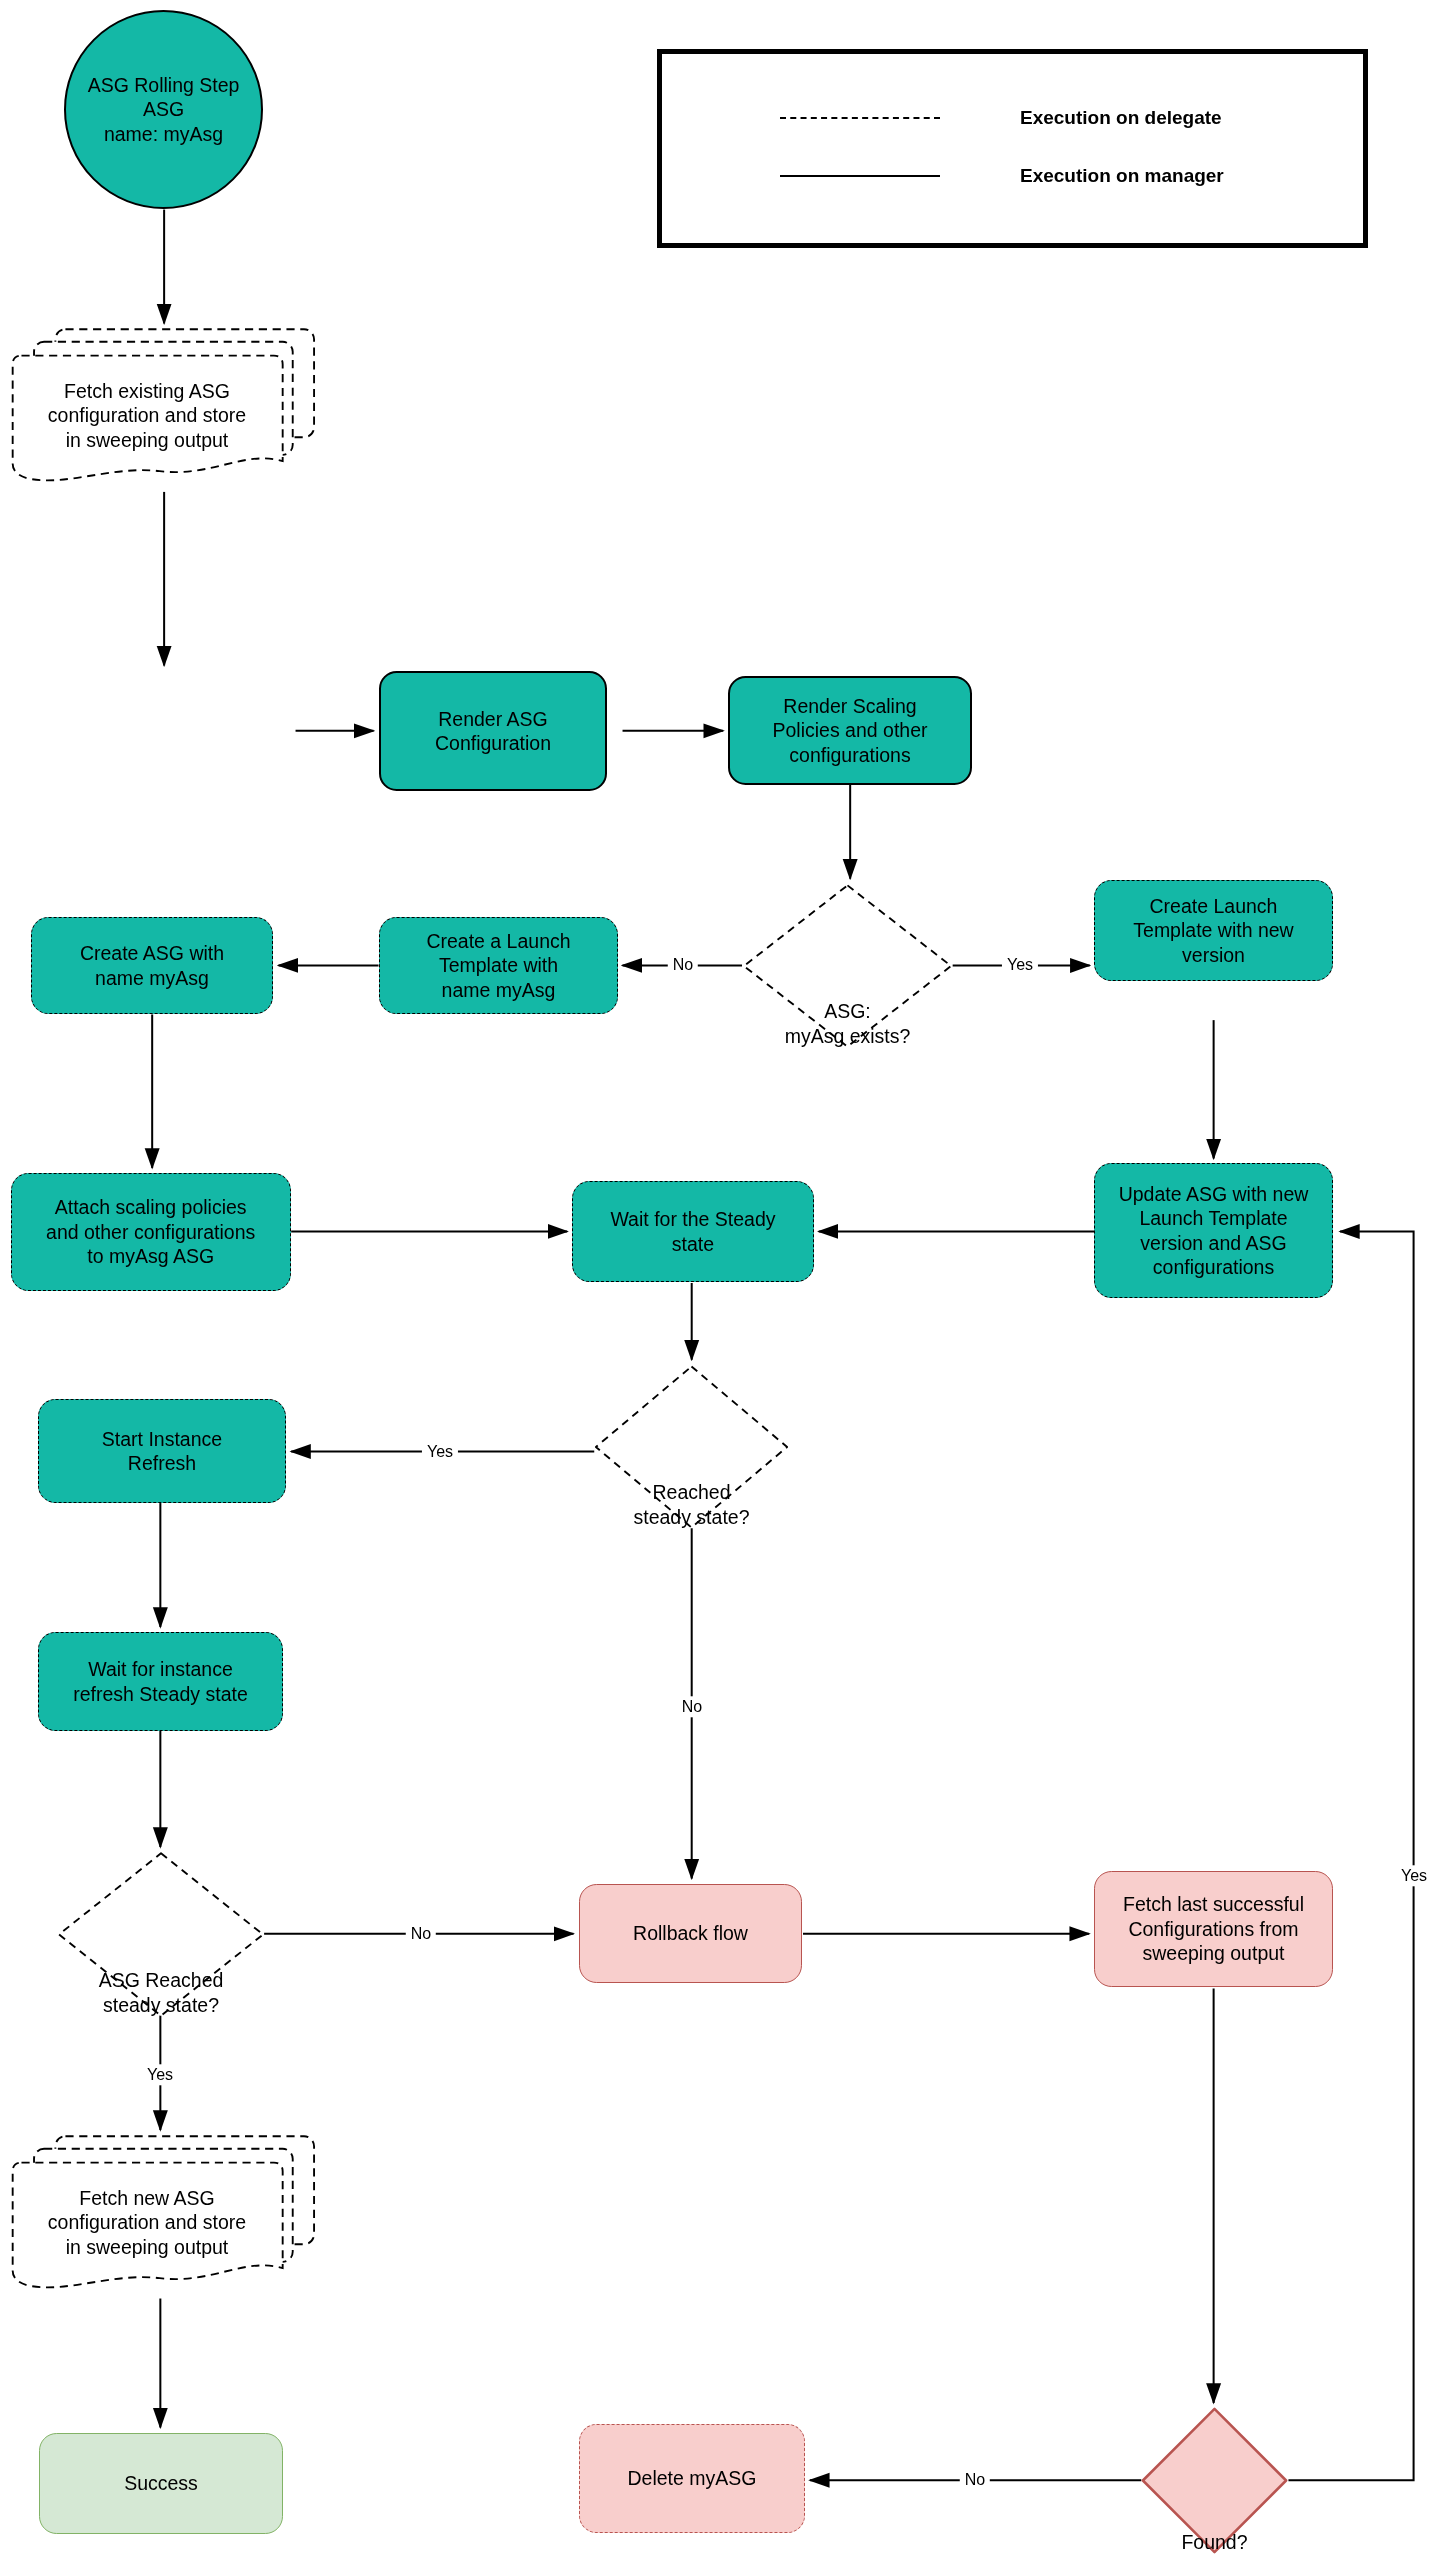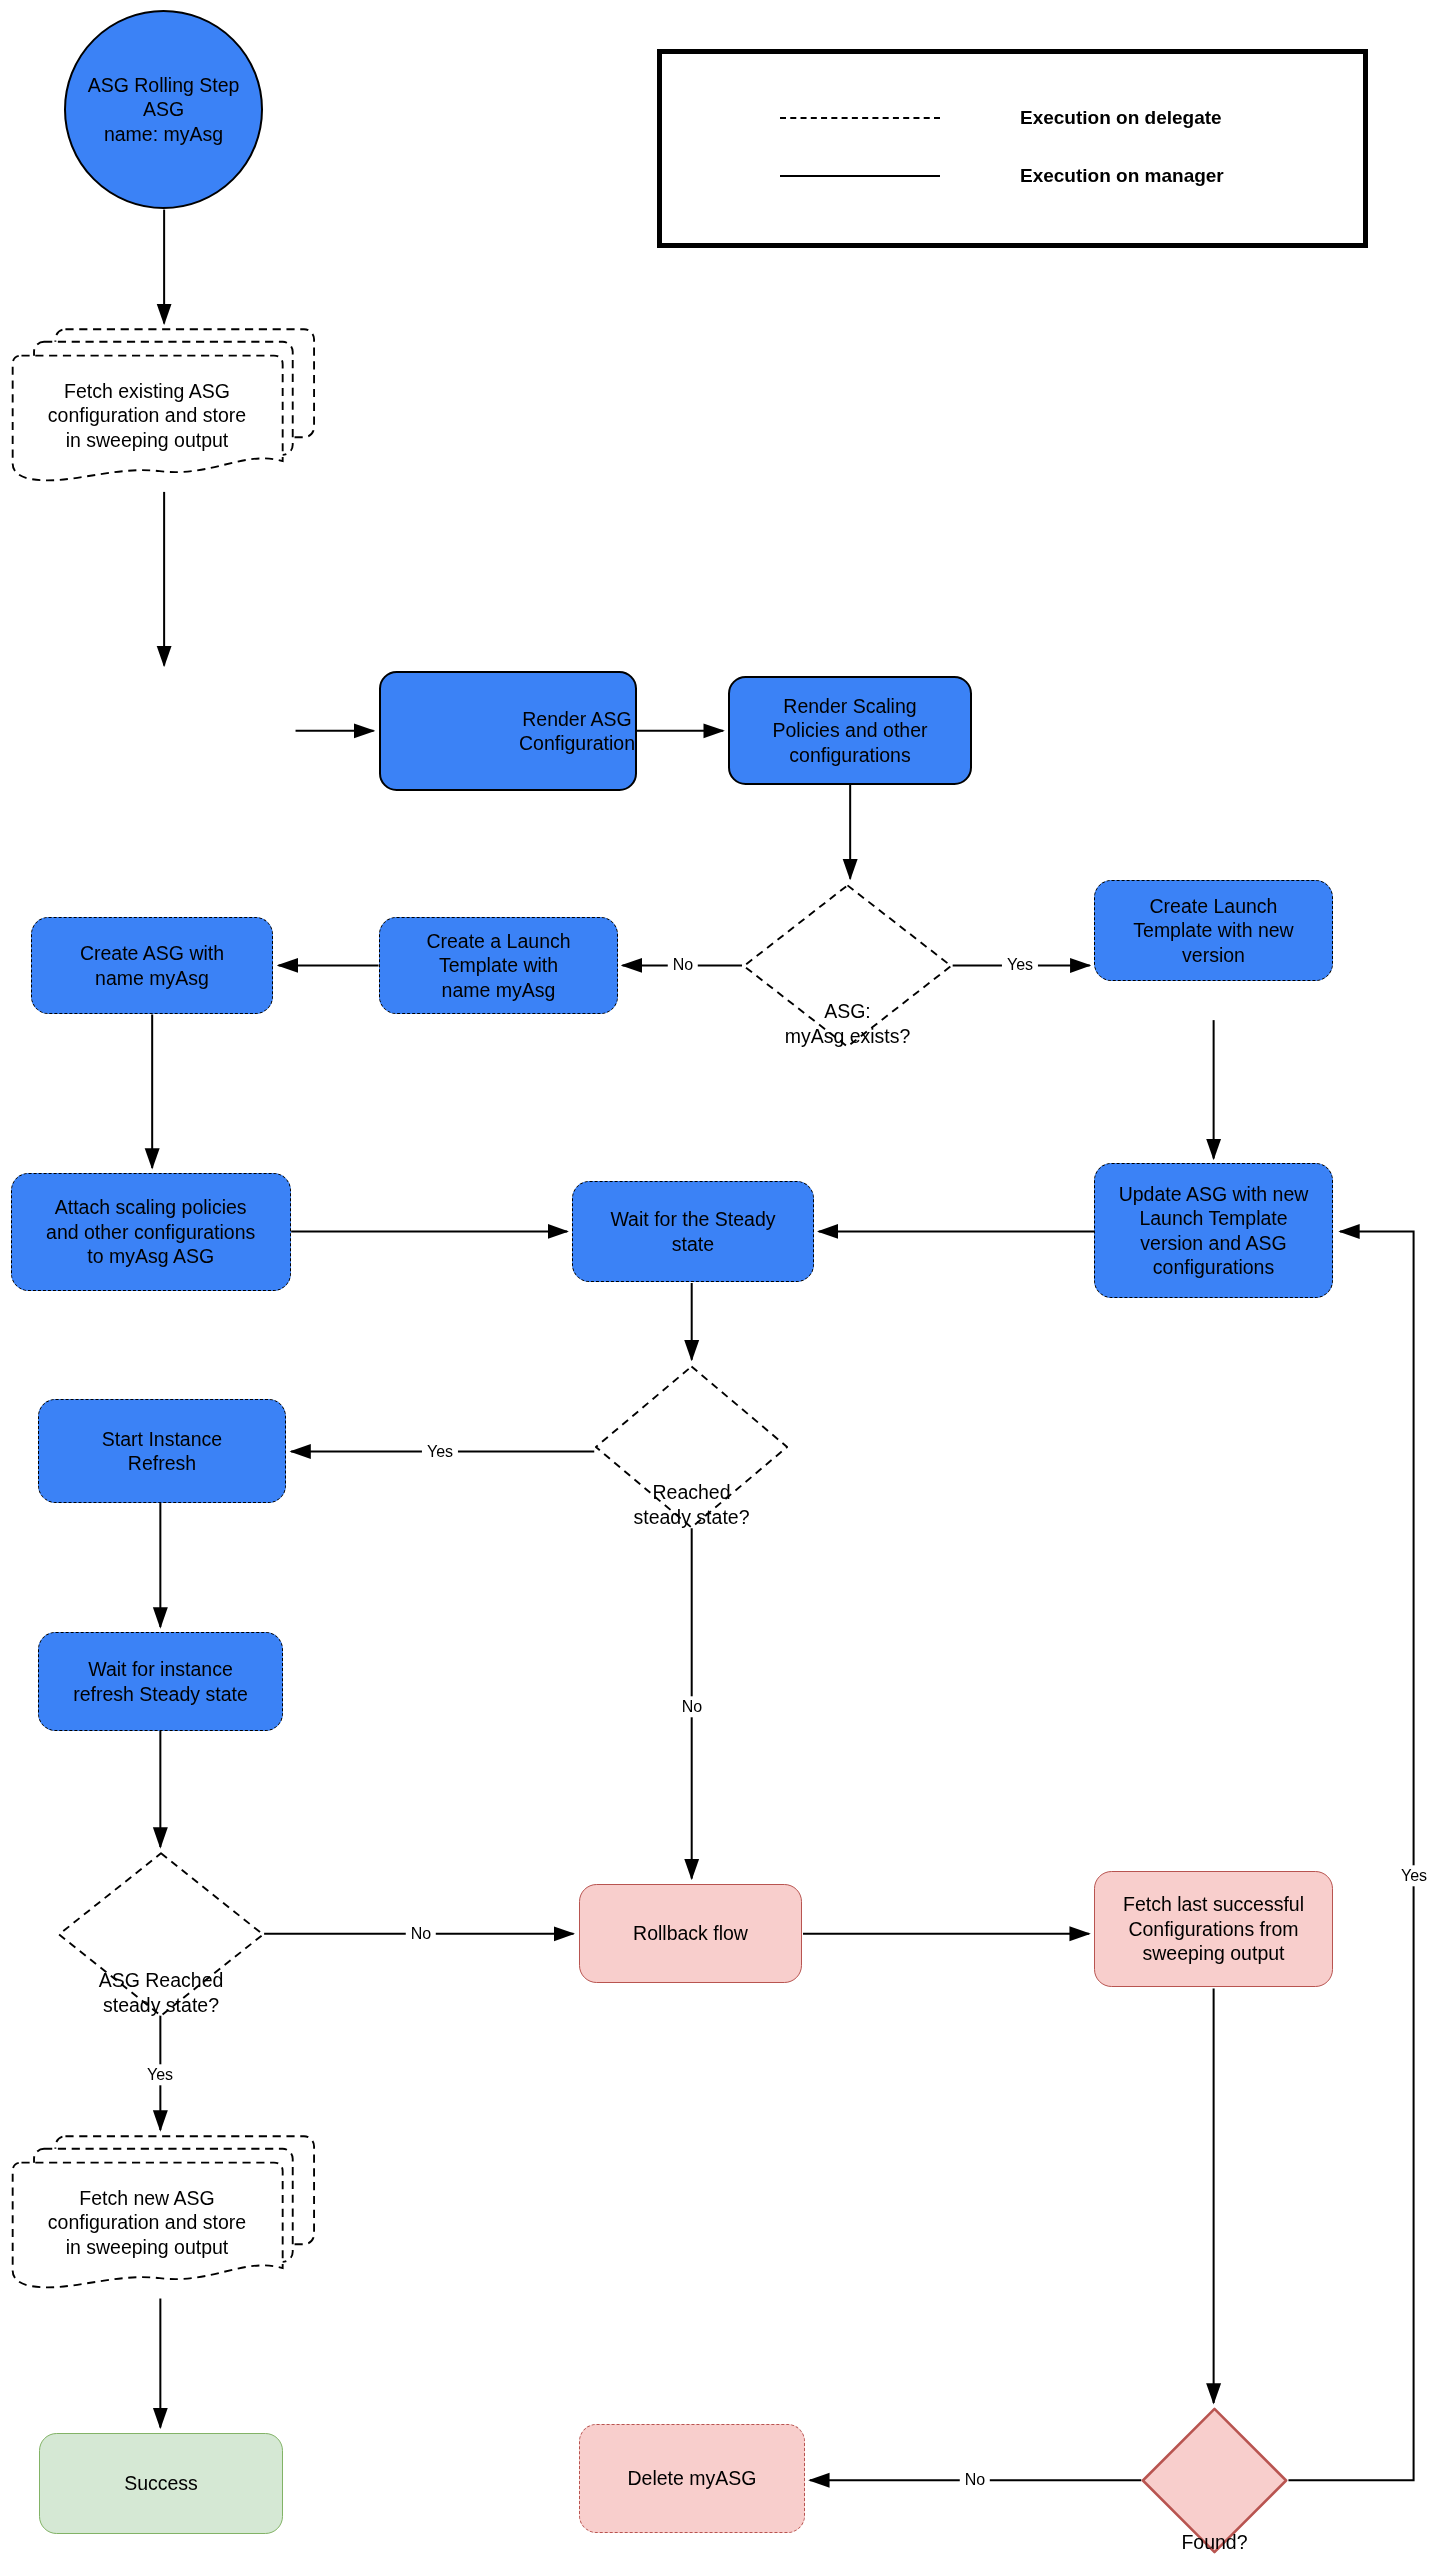"ASG Rolling Step" .node { background: #3b82f6 -> #14b8a6 }
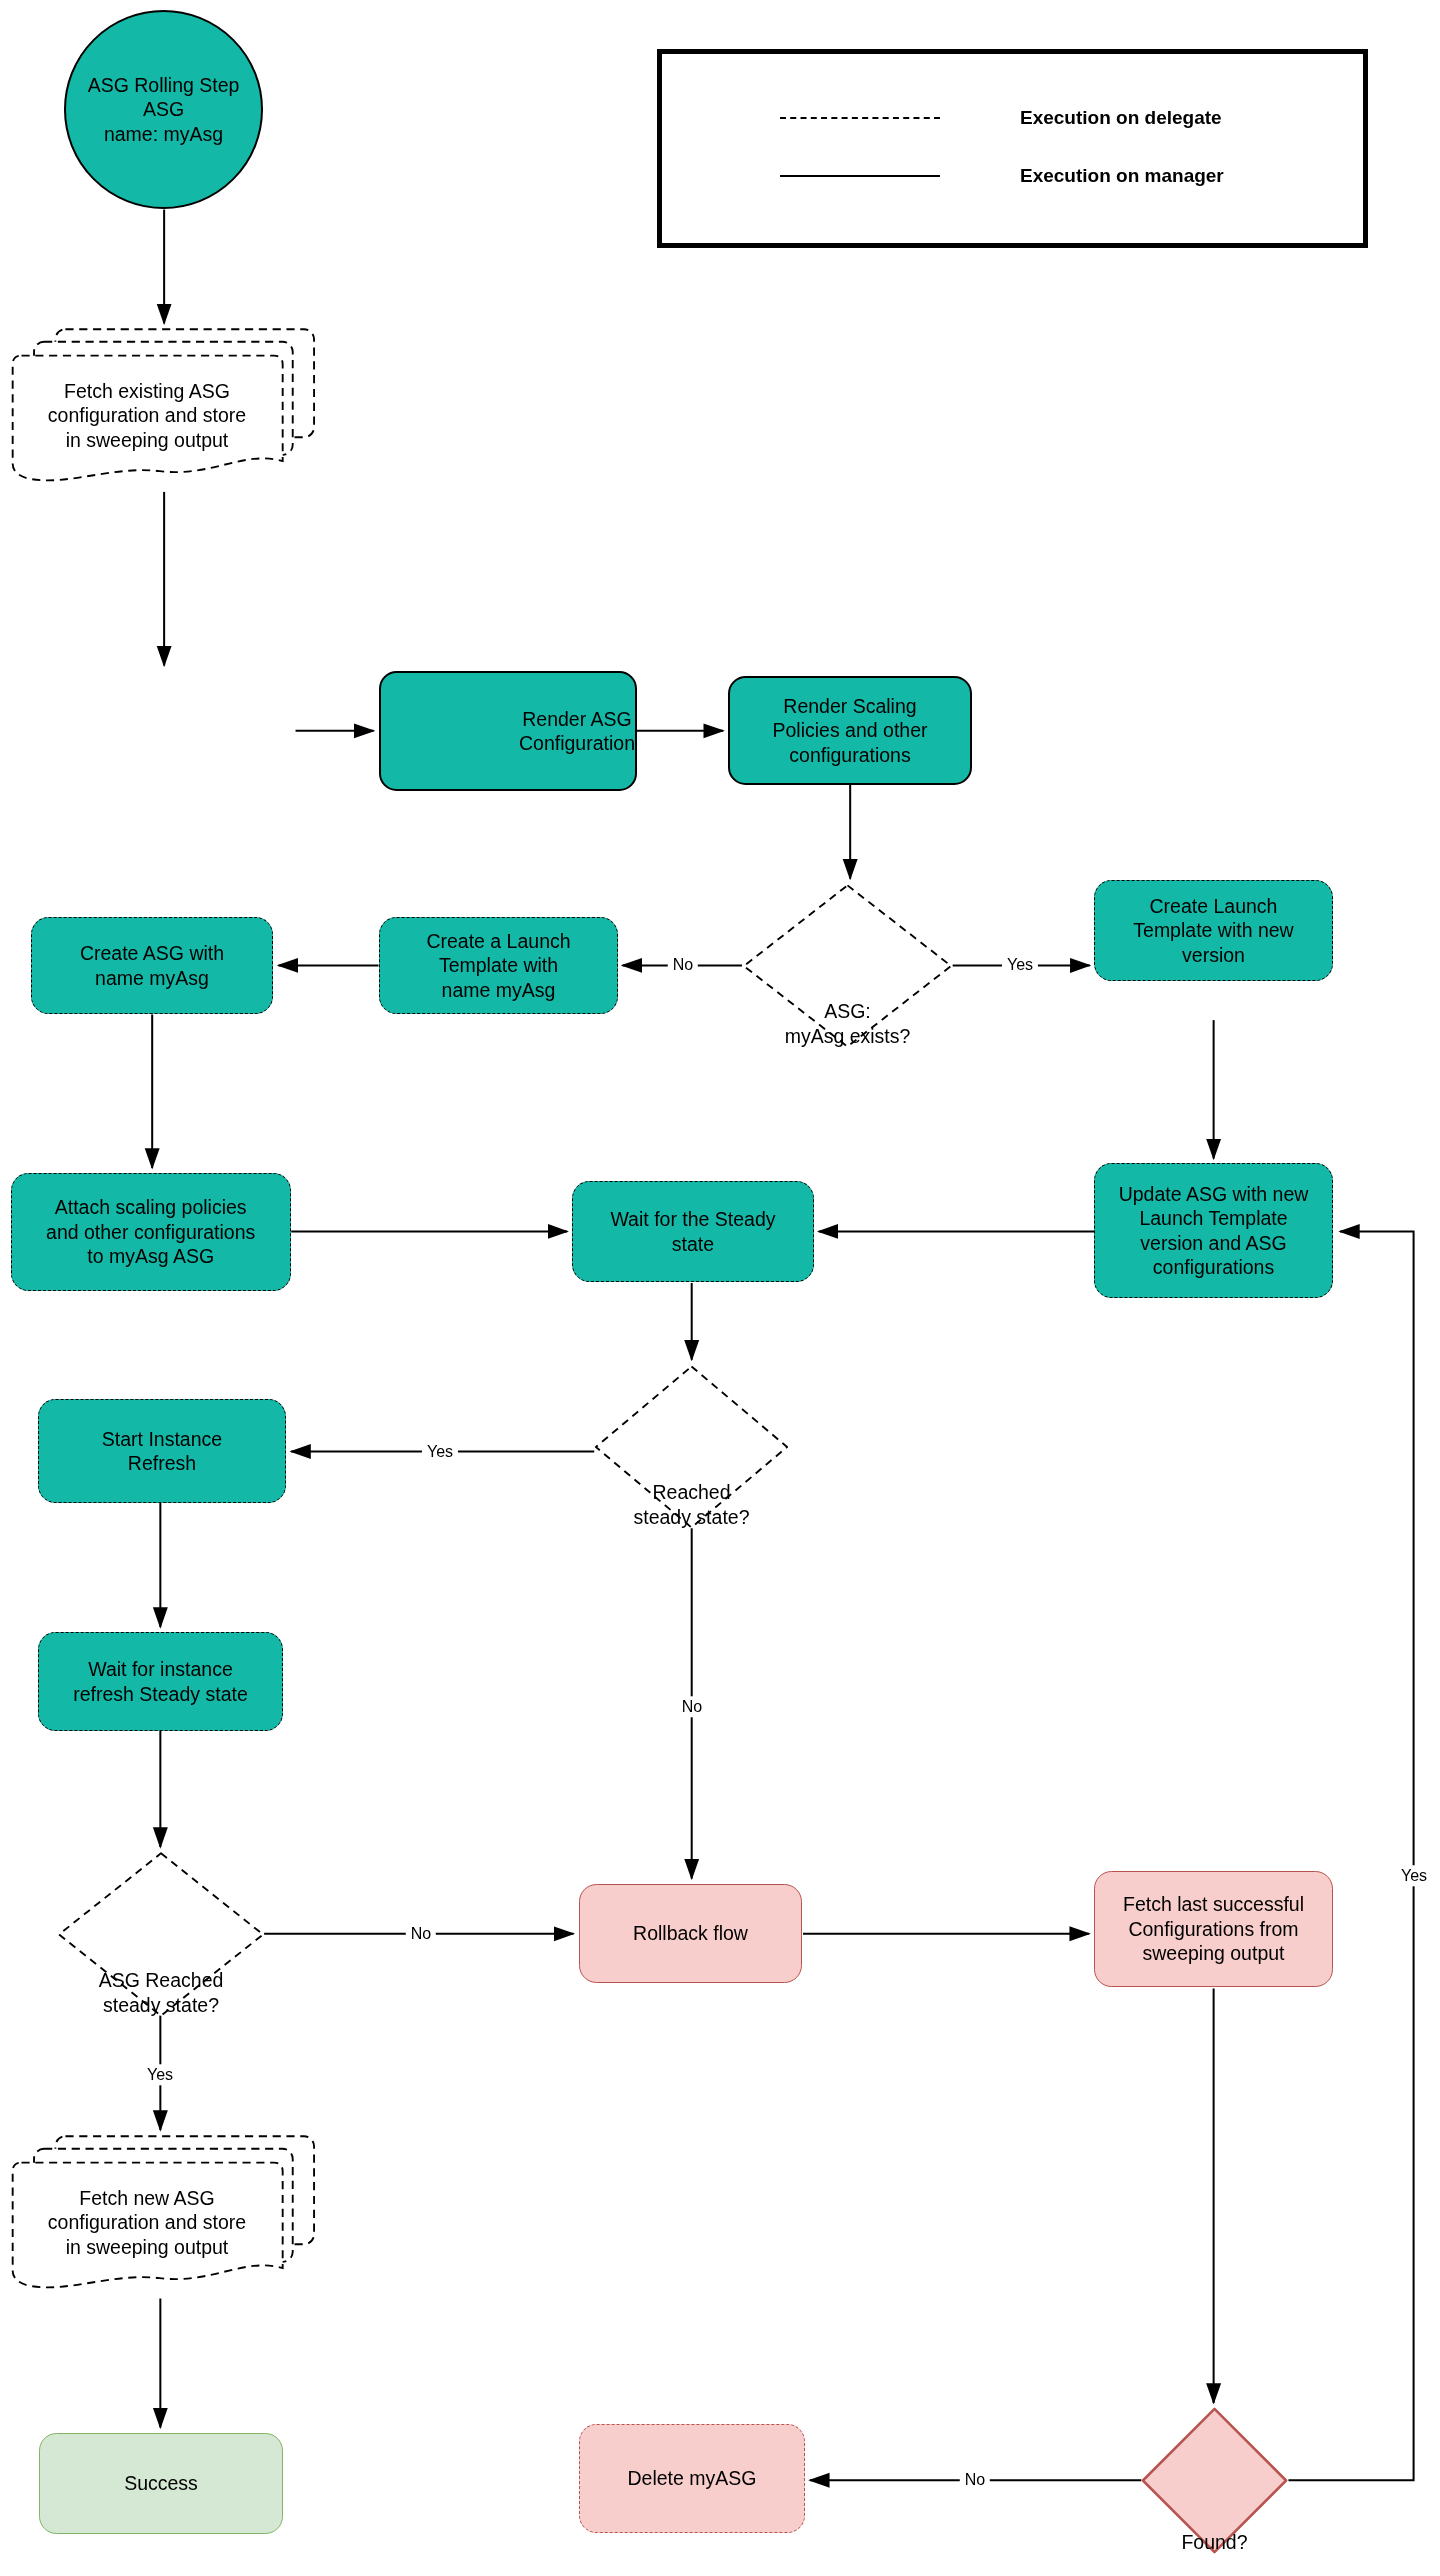"Render ASG" div.node { justify-content: flex-end -> none; width: 258px -> 228px }
